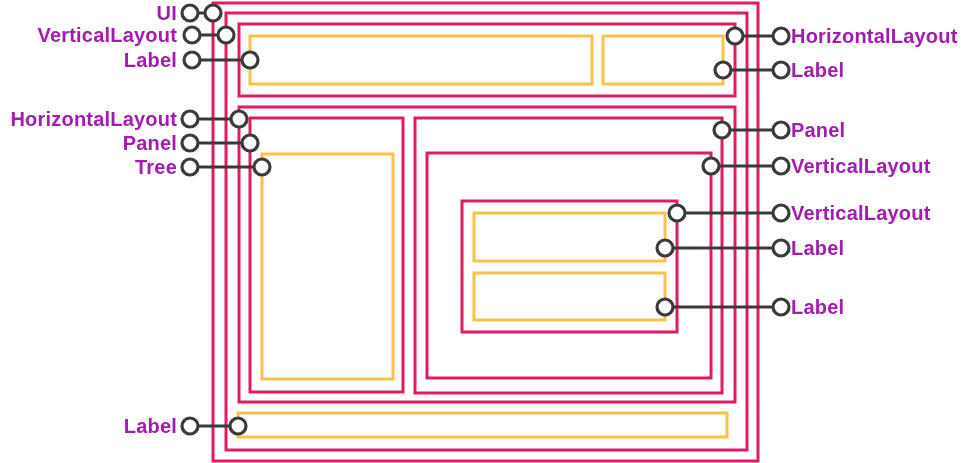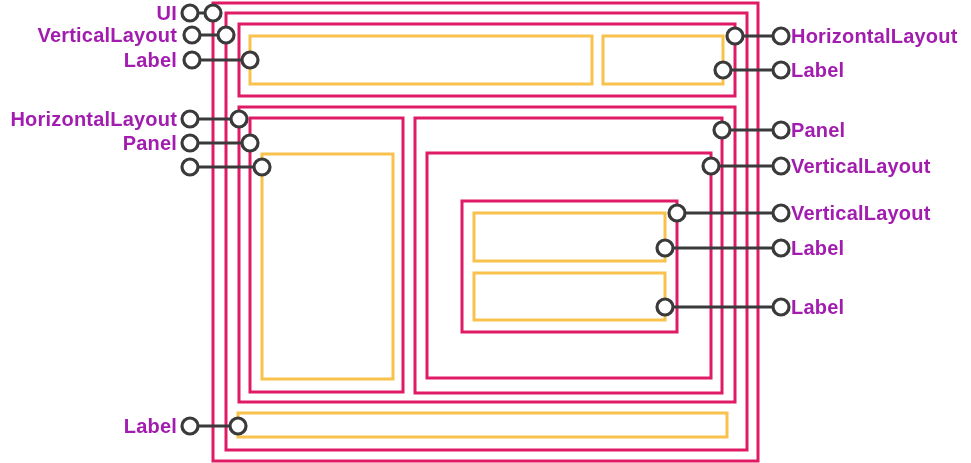"Tree" div.callout { html: none -> <div>Tree</div> }
